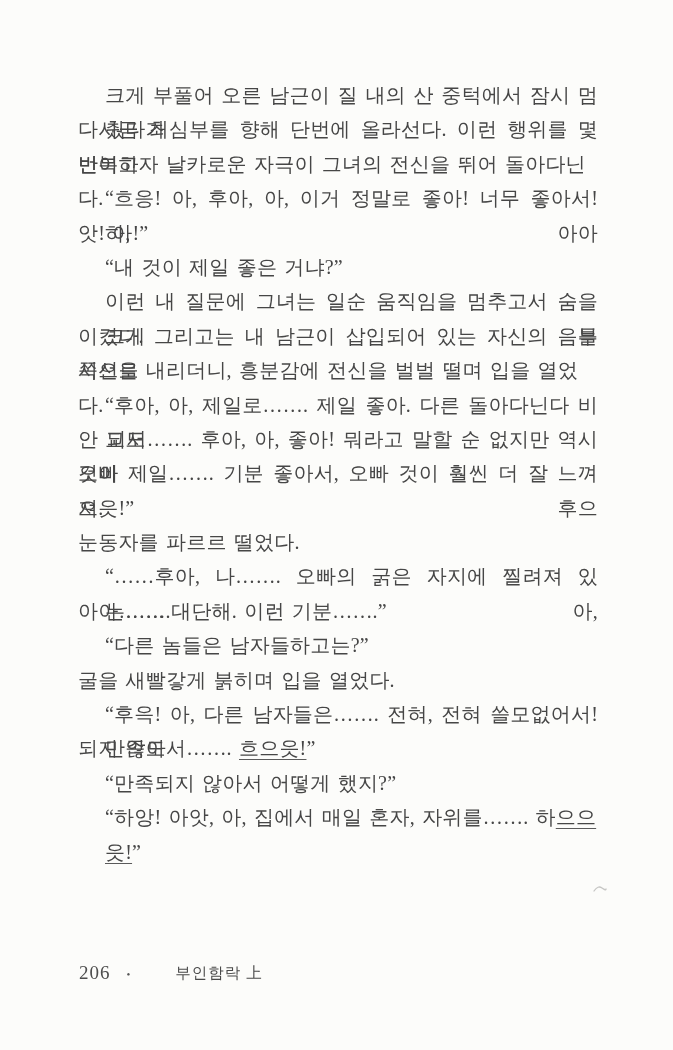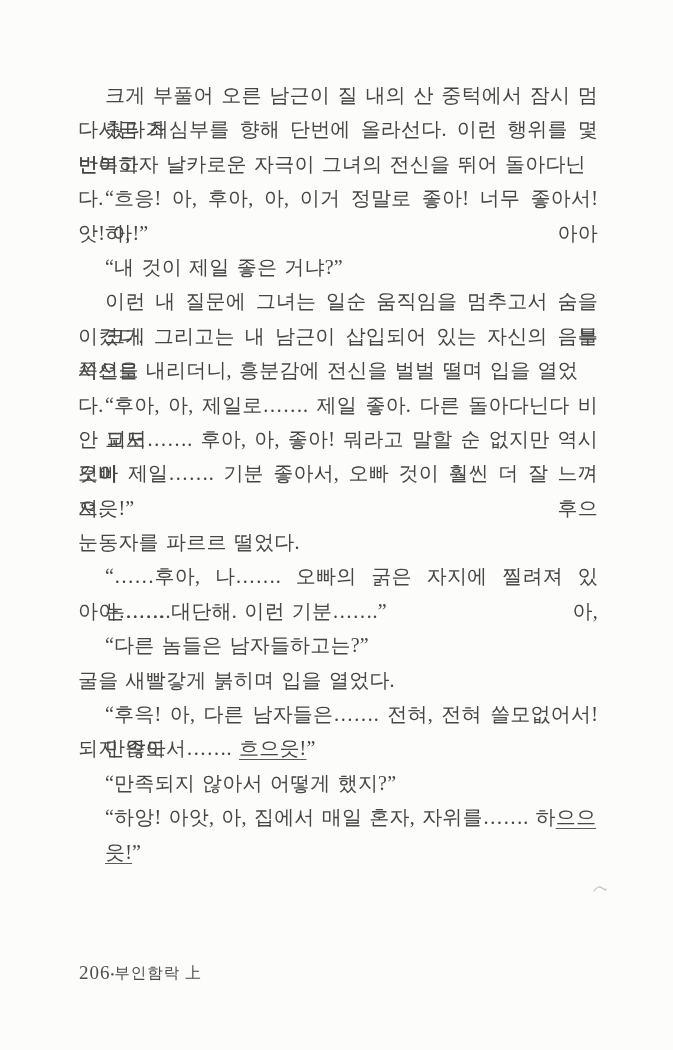"206" .footer { gap: none -> 16px }
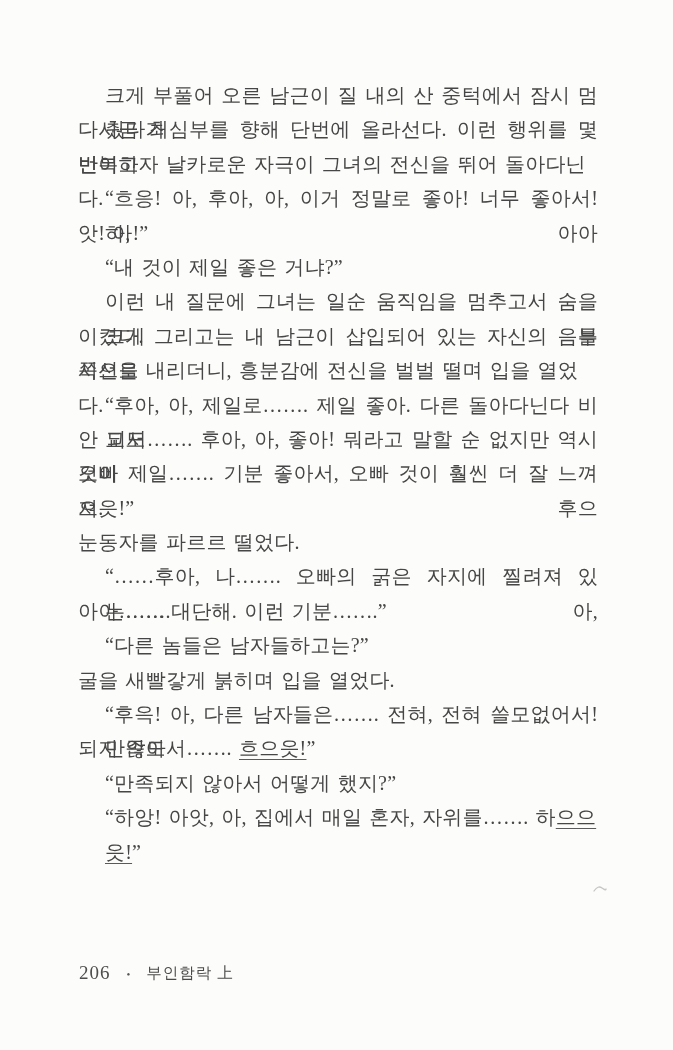"부인함락 上" .footer .book-title { margin-left: none -> 29px }
